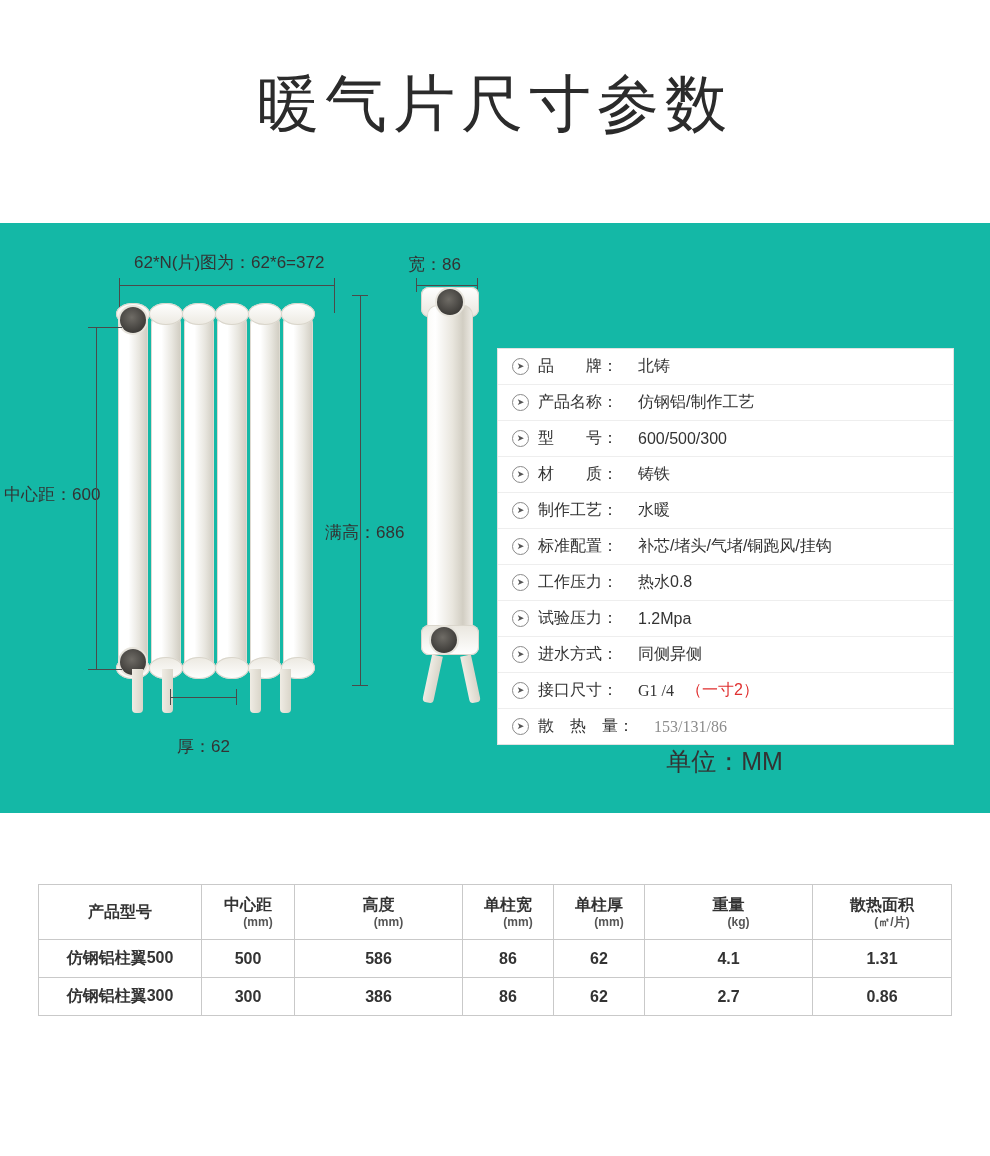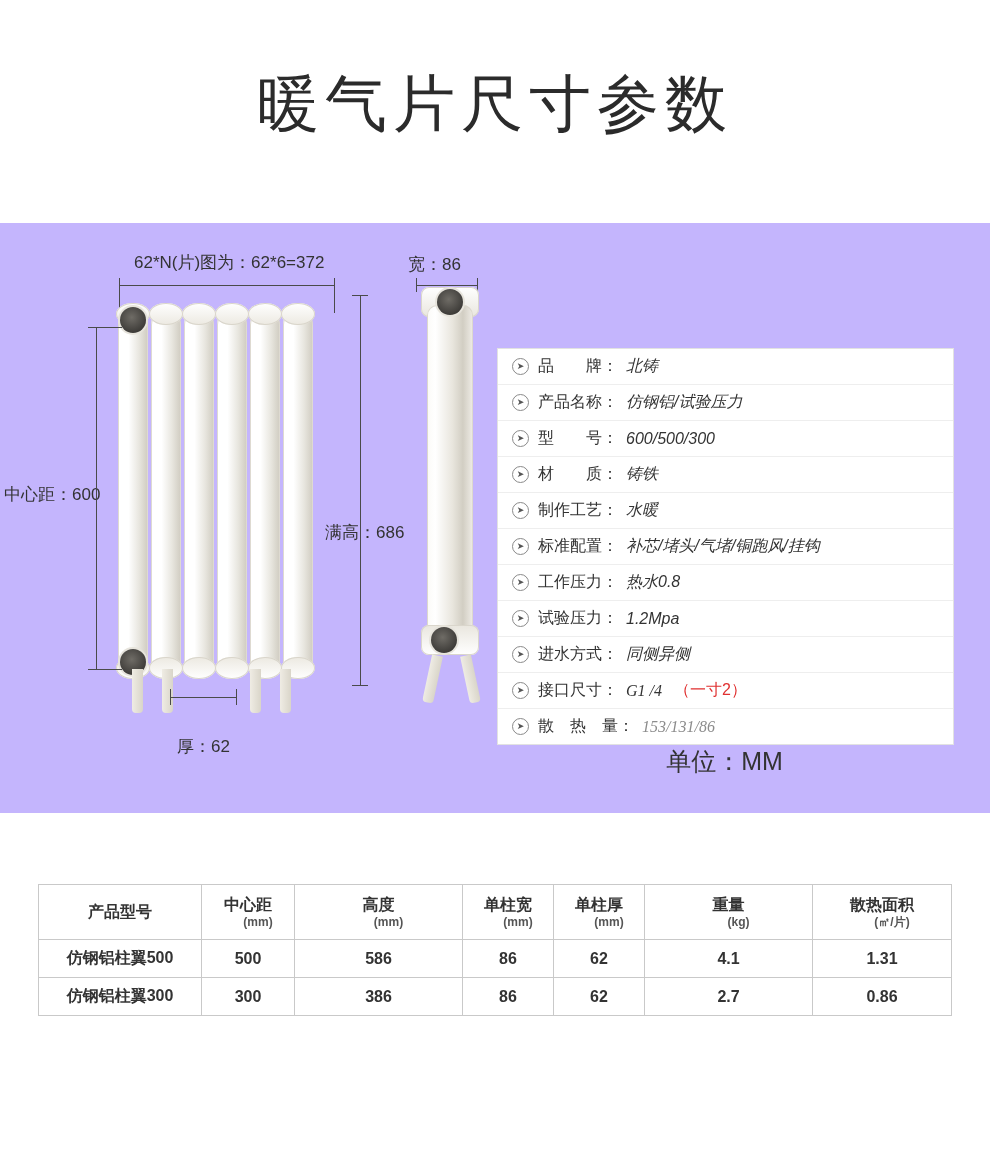"62*N(片)图为：62*6=372" .illus { background: #c4b5fd -> #14b8a6 }
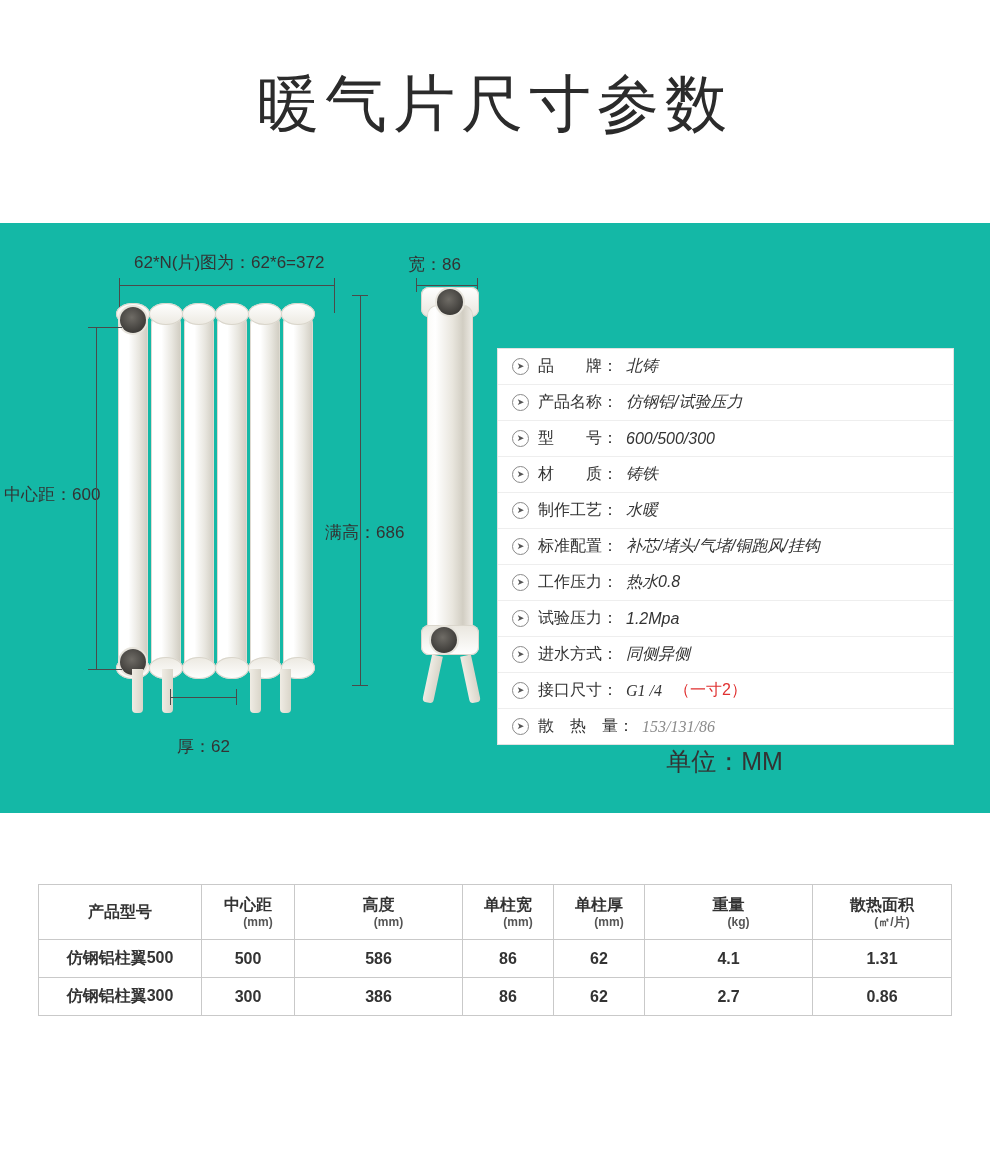"北铸" .spec-v { font-style: italic -> none; margin-left: 8px -> 20px }
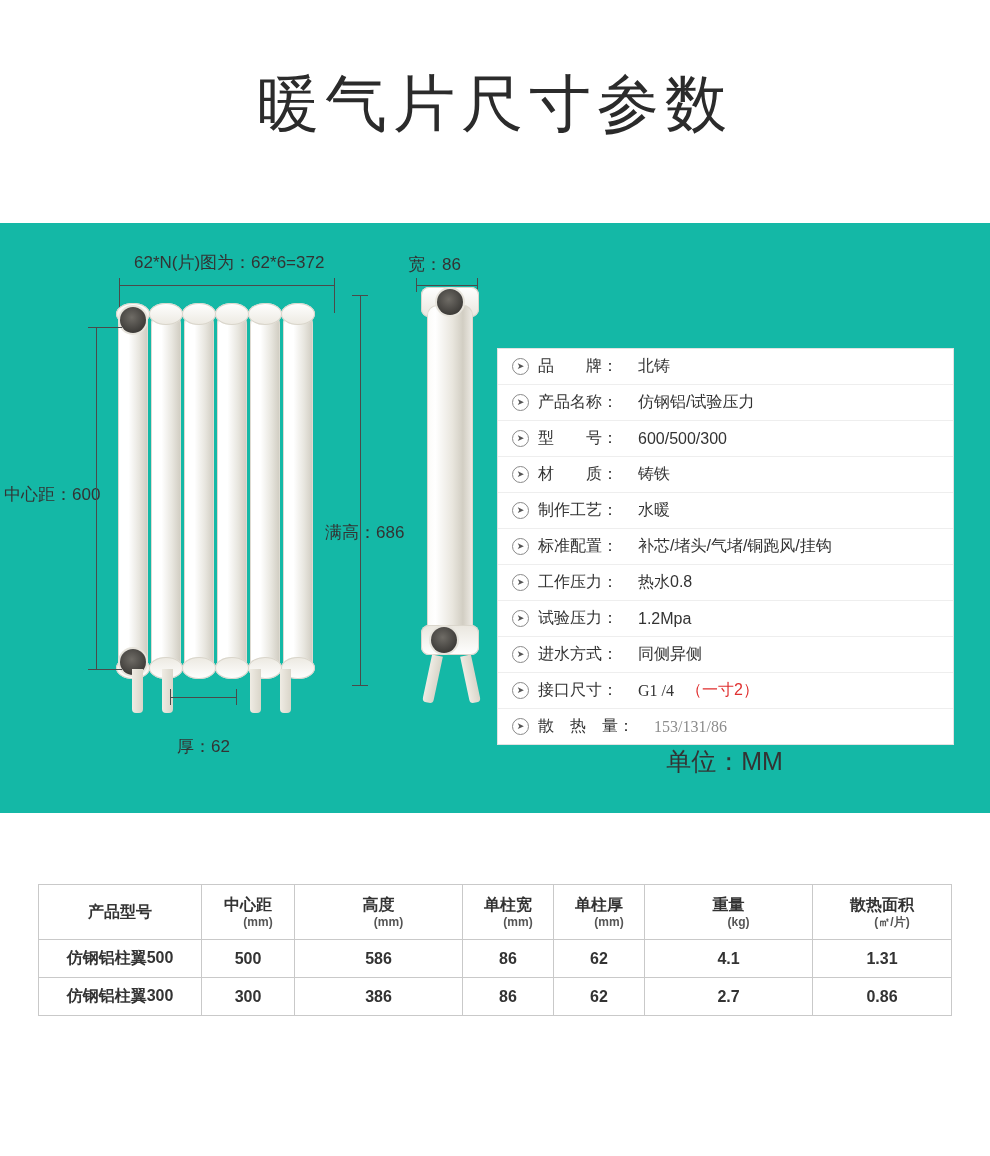"仿钢铝/试验压力" span.spec-v { text: /试验压力 -> /制作工艺 }
